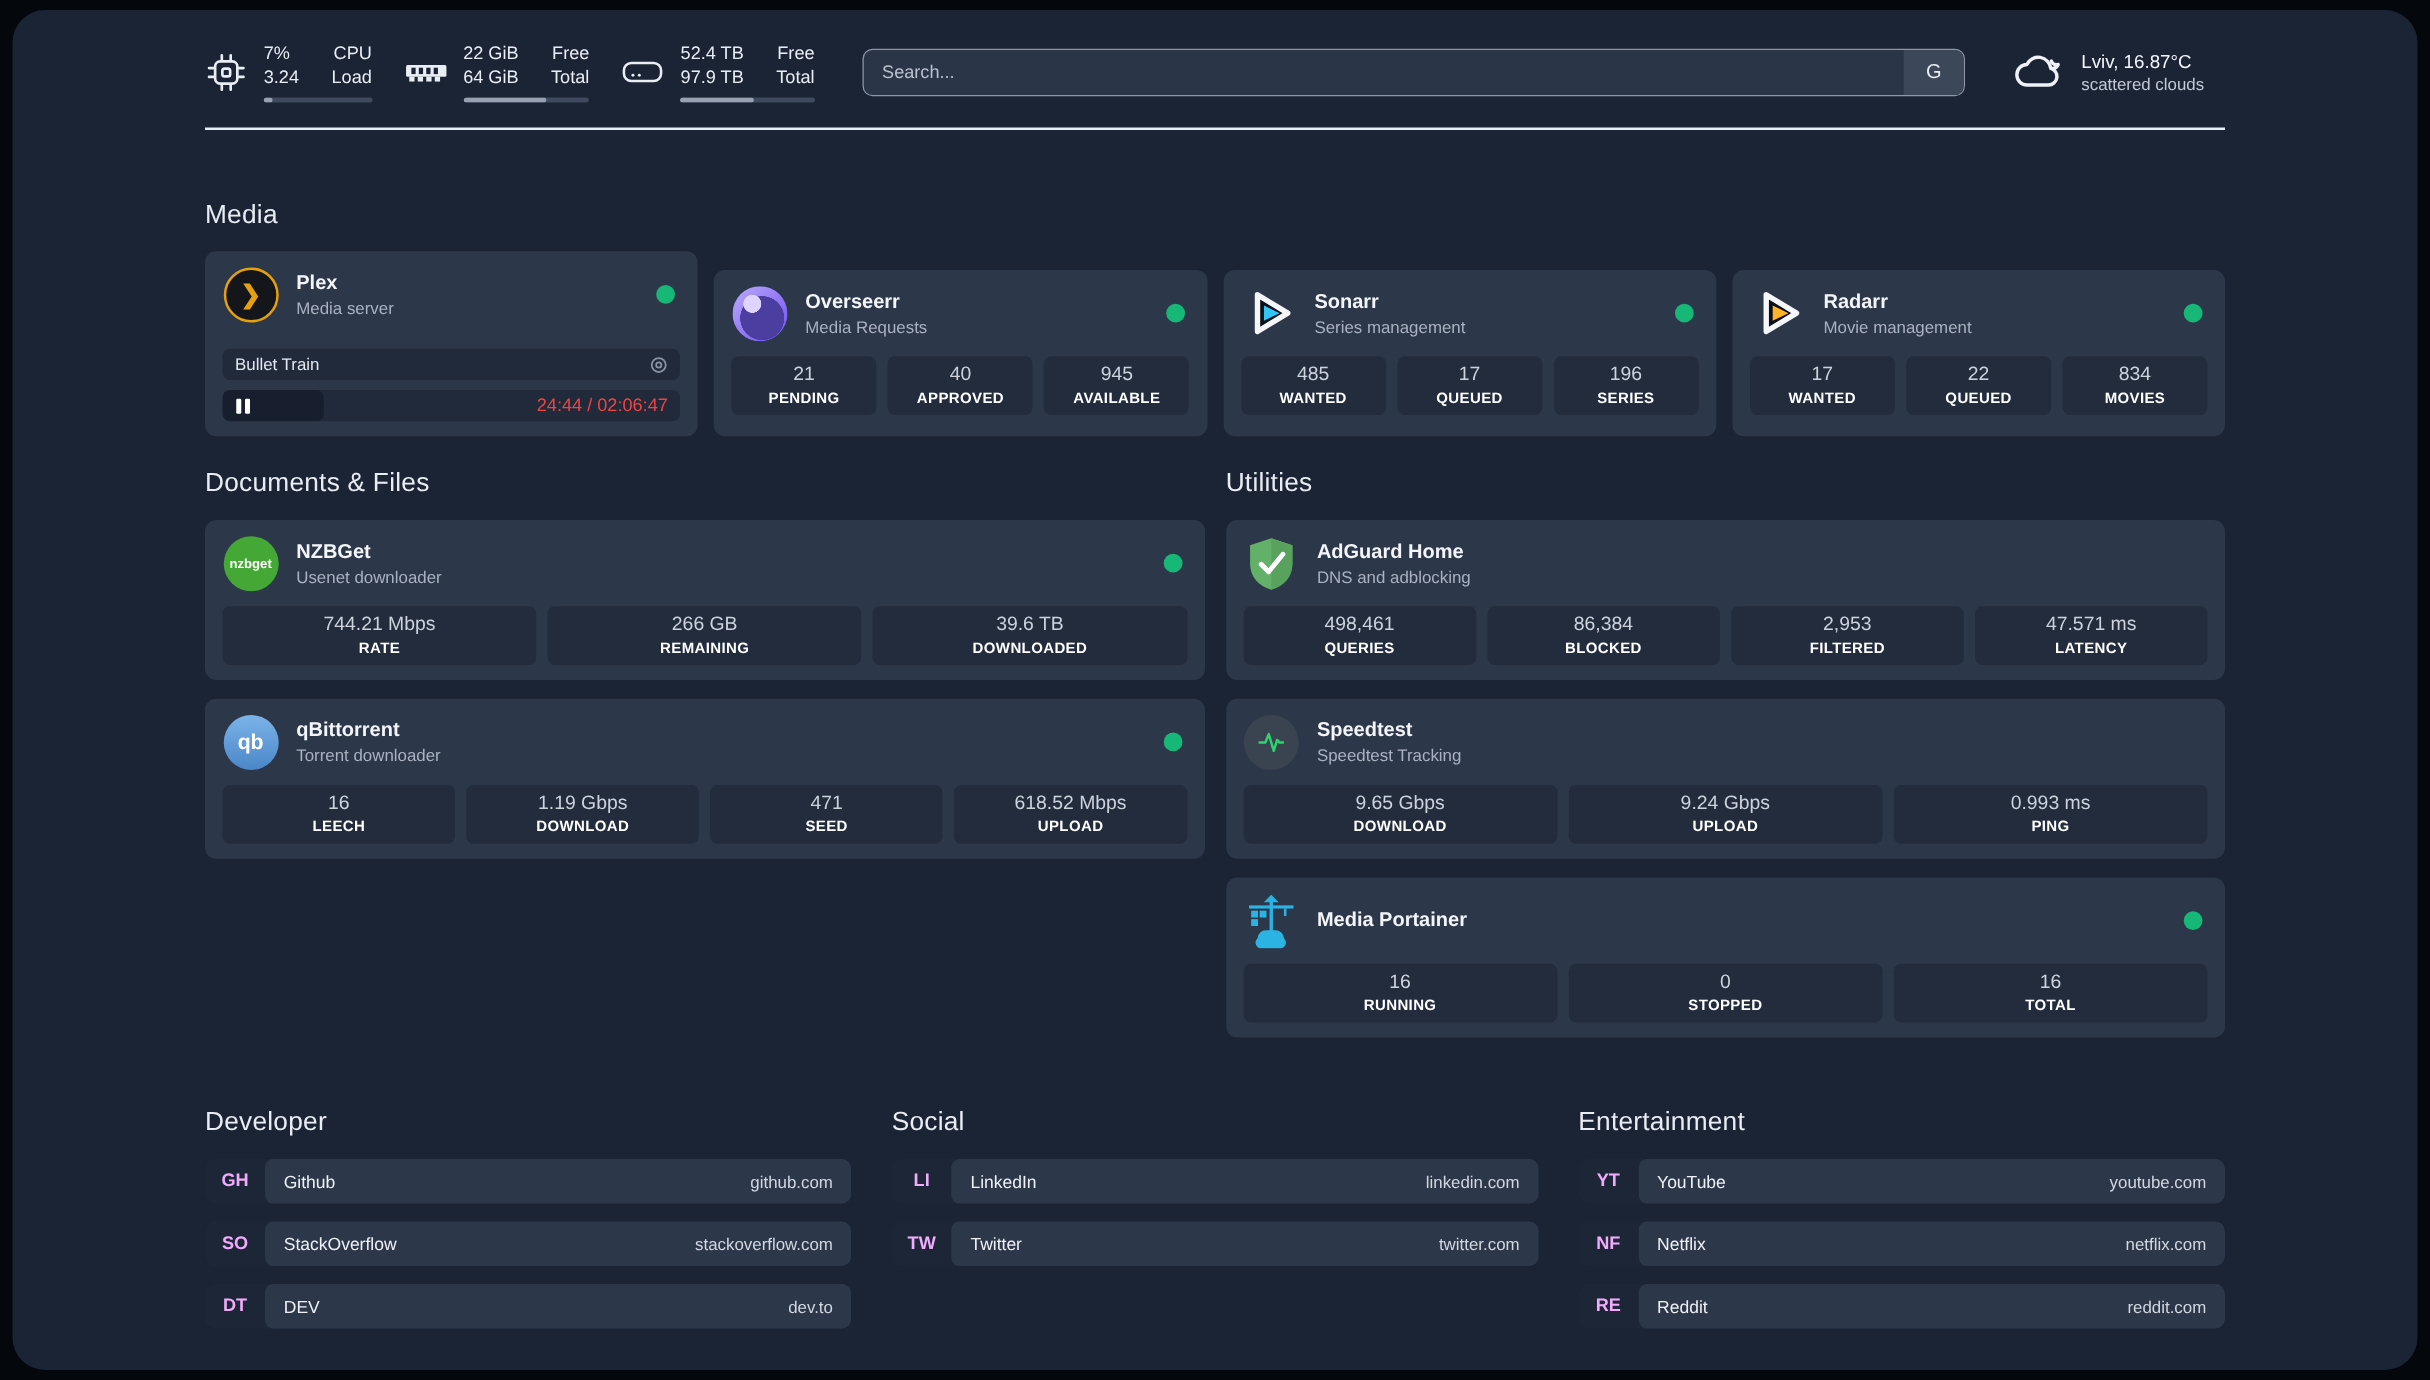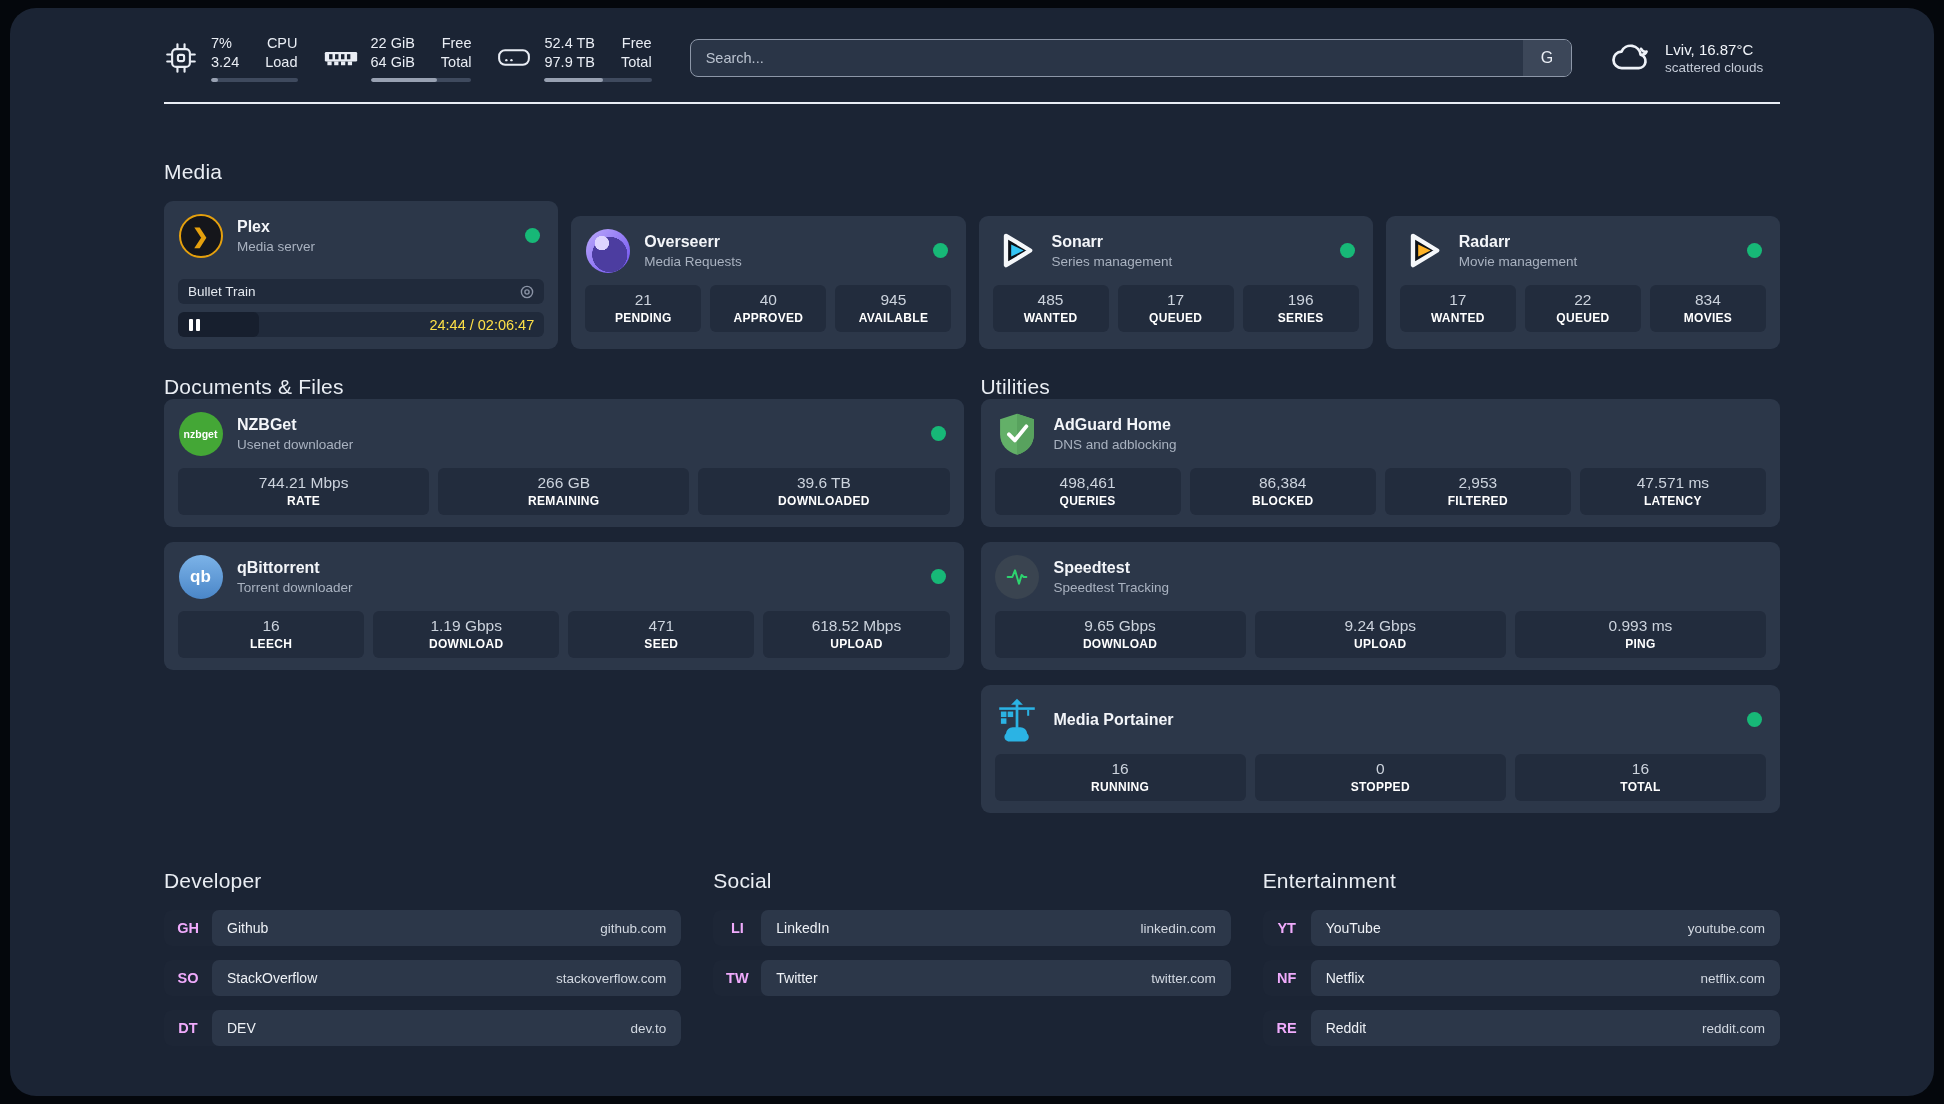"24:44 / 02:06:47" .time { color: #fde047 -> #ef4444 }
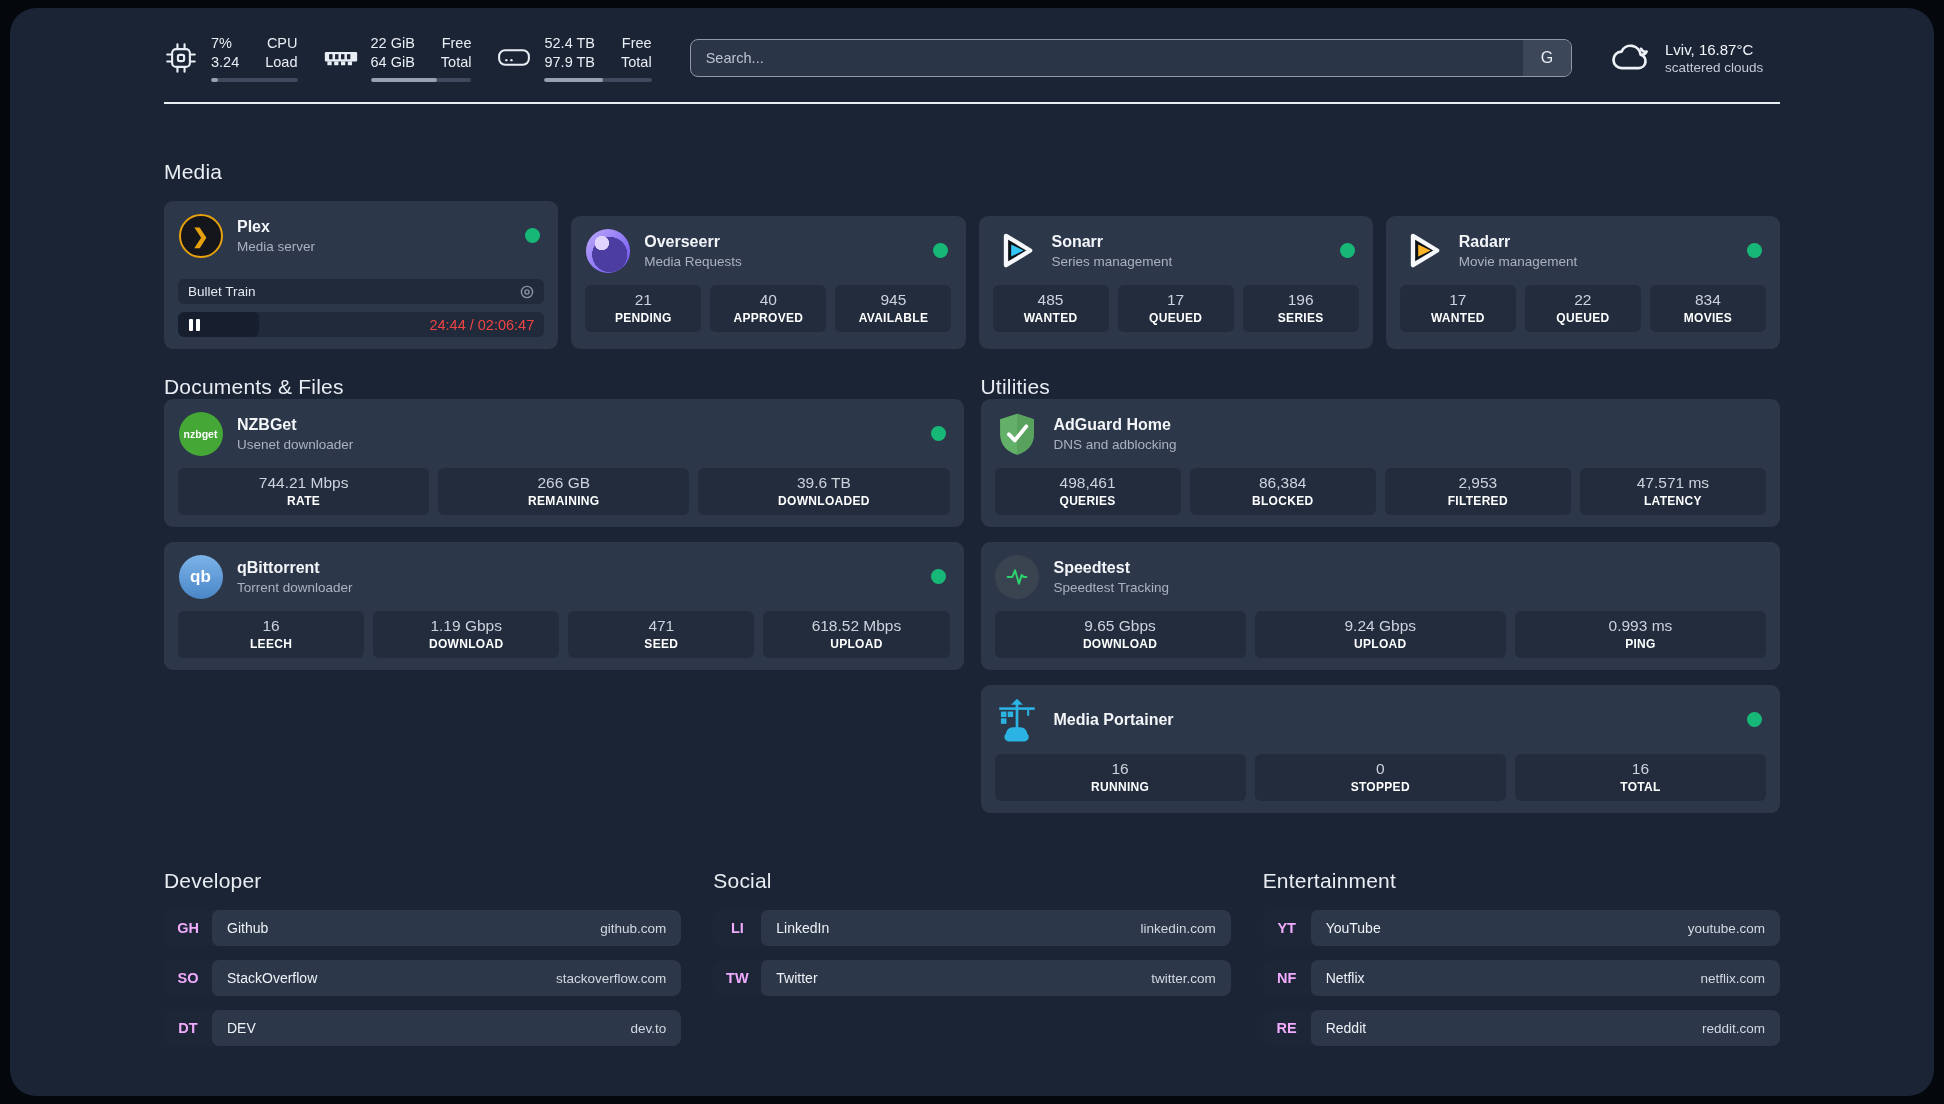"Documents & Files" .t-mid { margin-bottom: none -> 17px }
